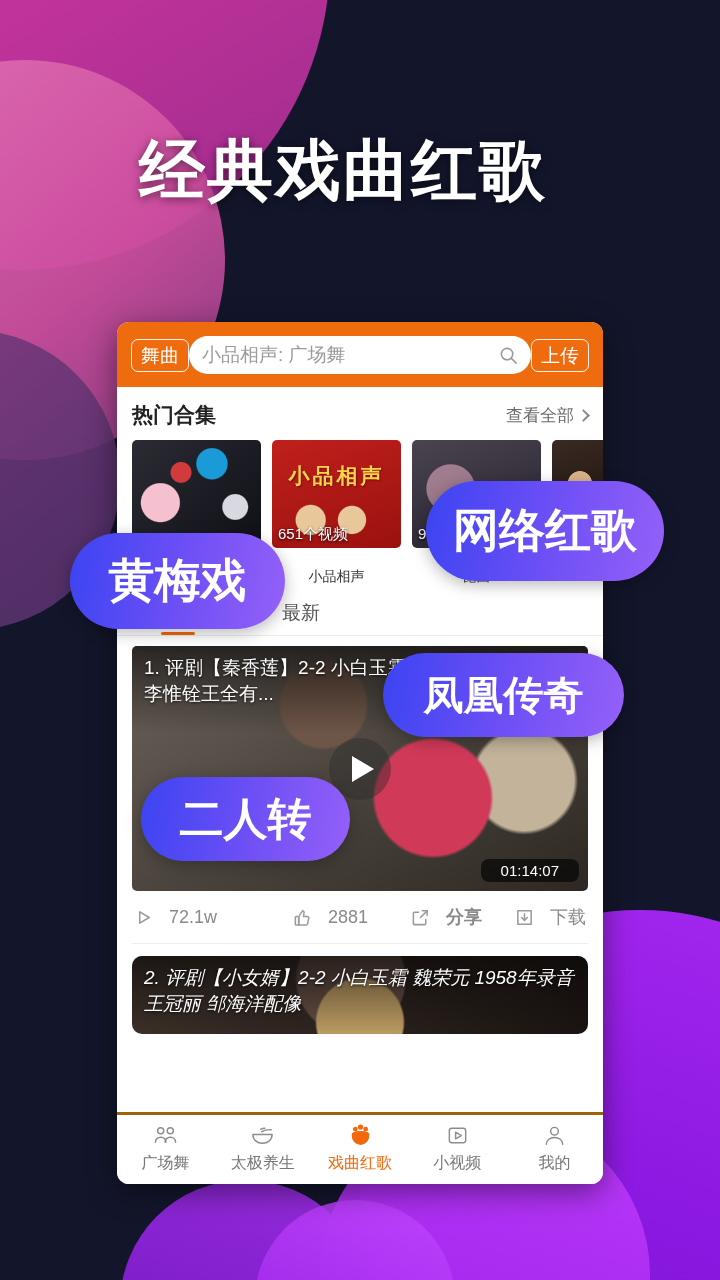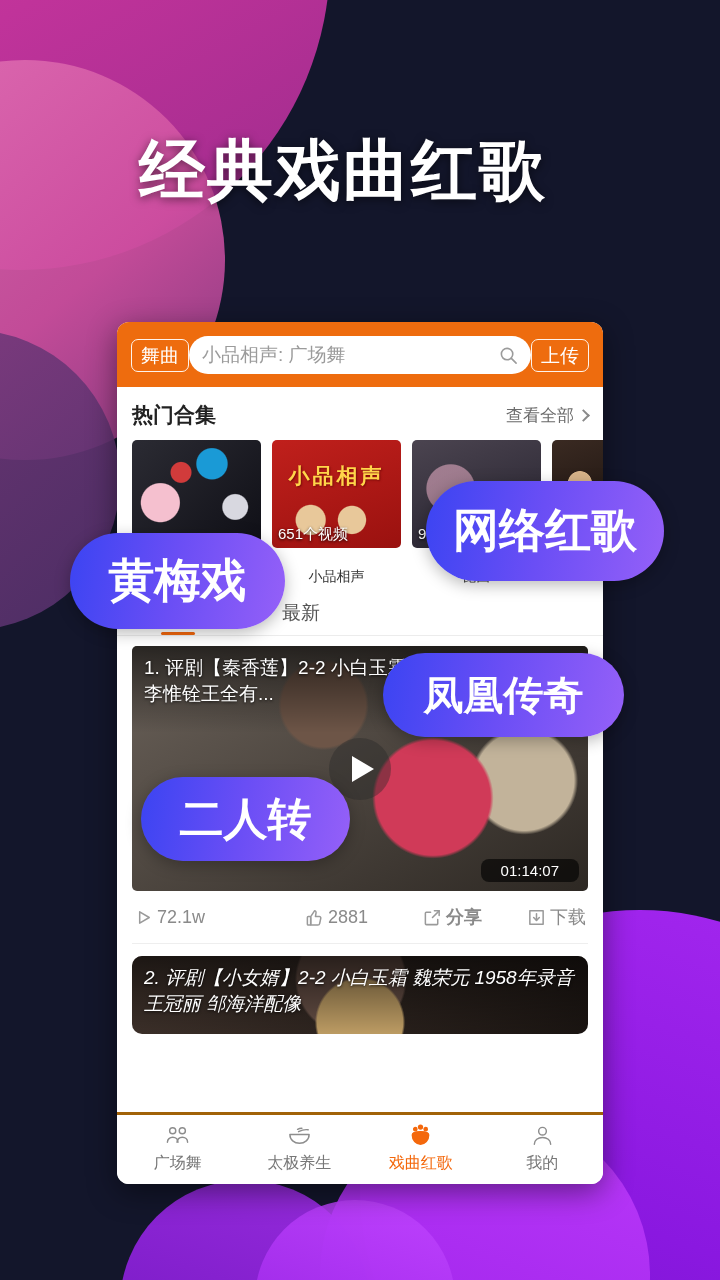"72.1w" .stat { gap: 4px -> 16px }
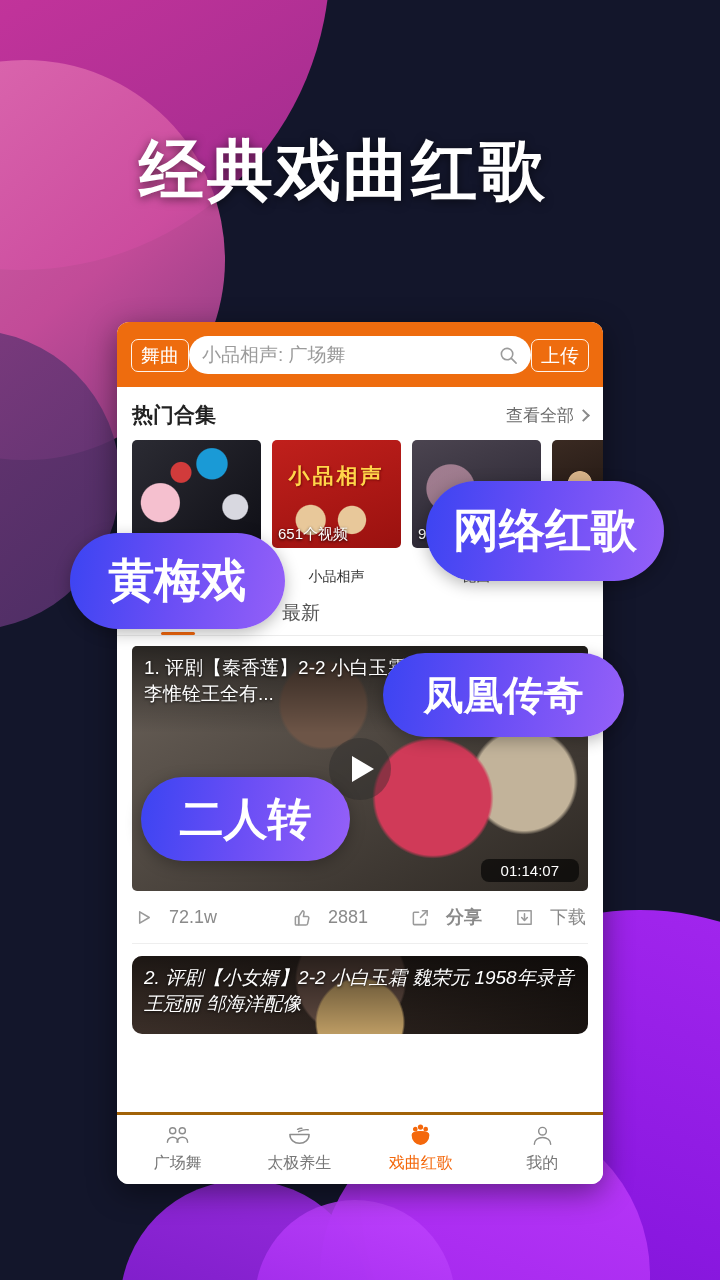"小视频" div.bnav-item { html: none -> <div> <svg> <rect></rect> <polygon></polygon> </svg> <span>小视频</span> </div> }
